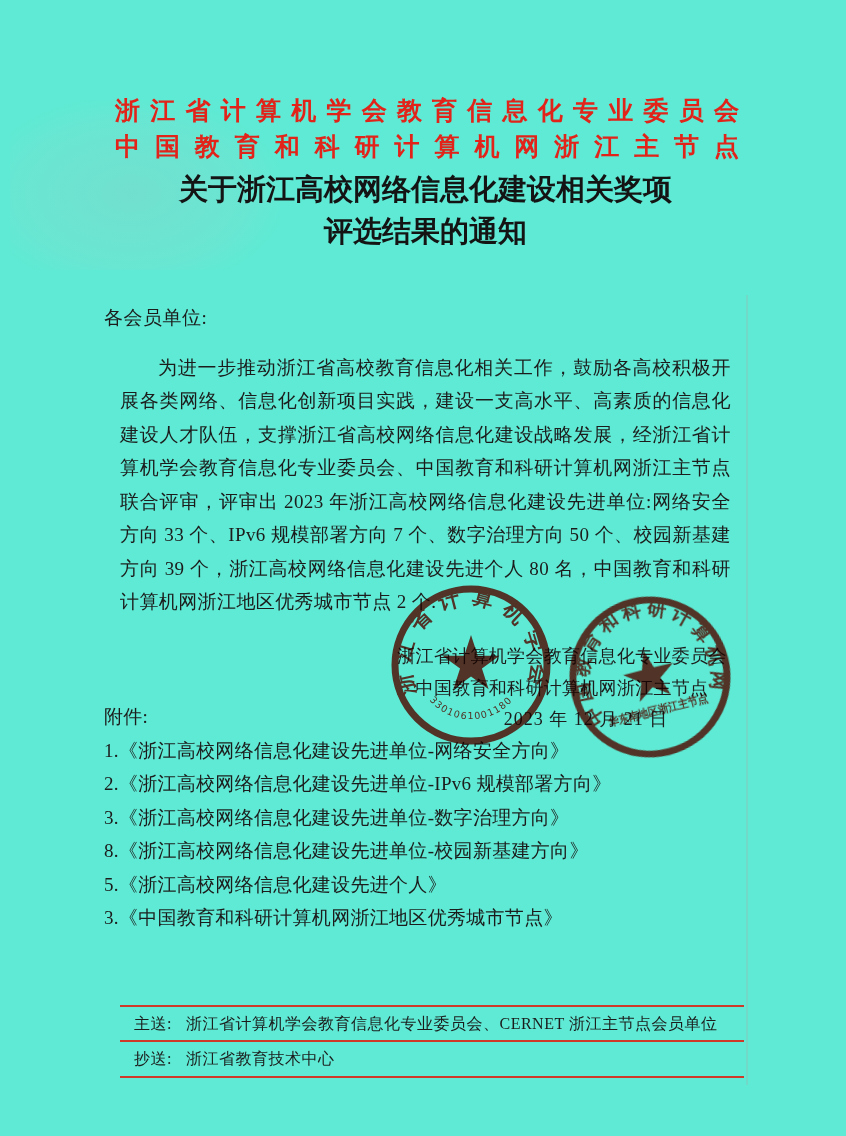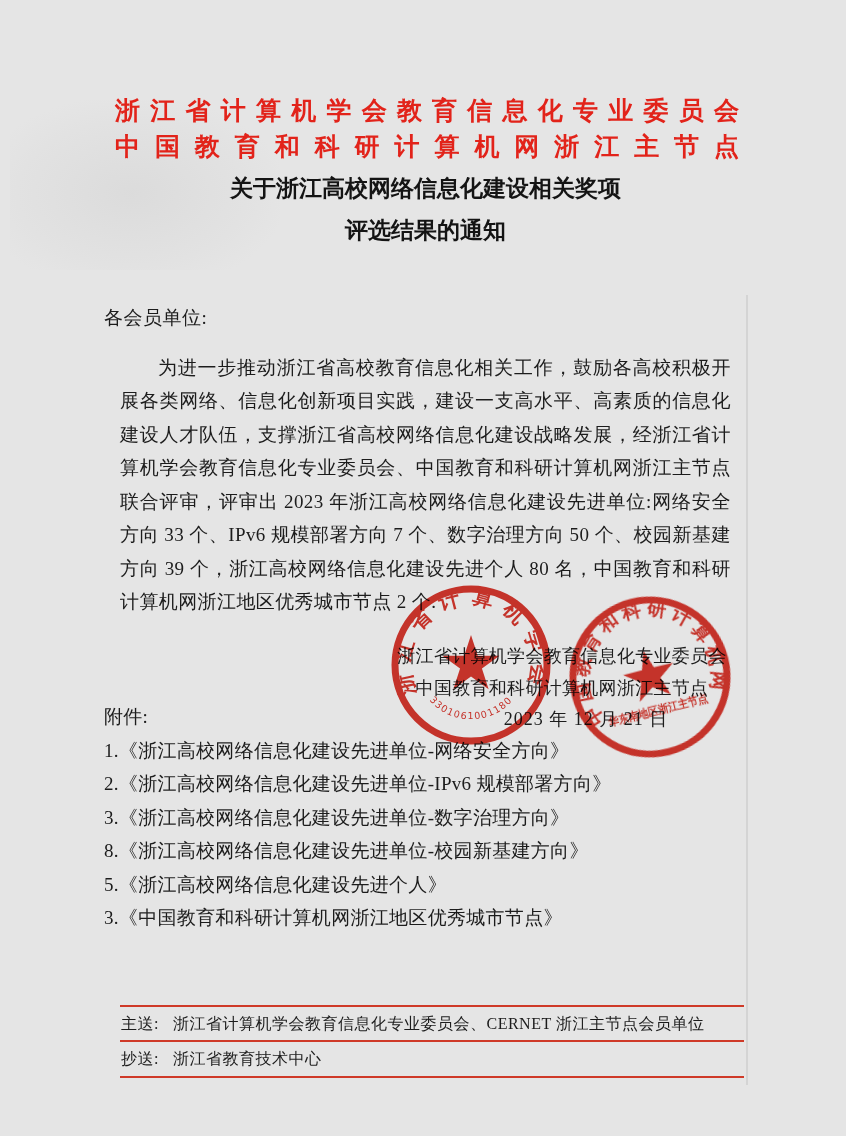"浙江省计算机学会教育信息化专业委员会" .page { background: #e5e5e5 -> #5eead4 }
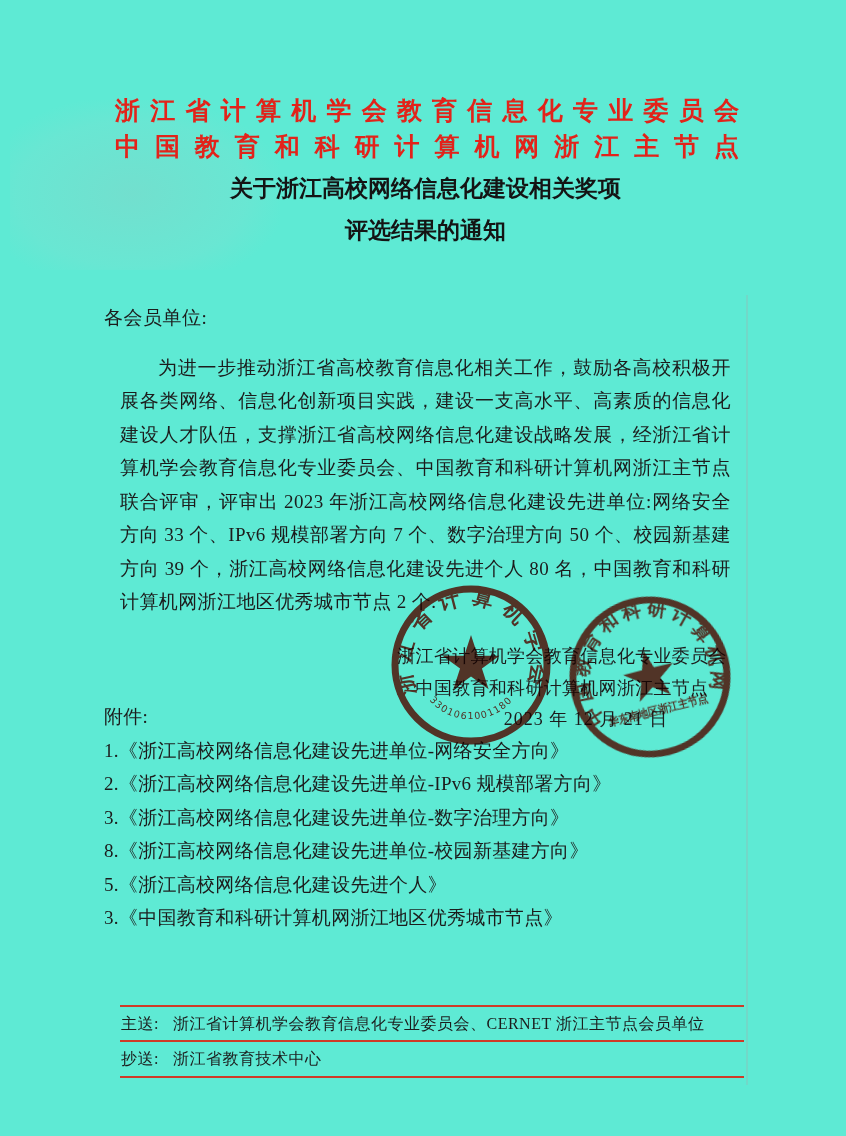"关于浙江高校网络信息化建设相关奖项" .doc-title { font-size: 23px -> 29px }
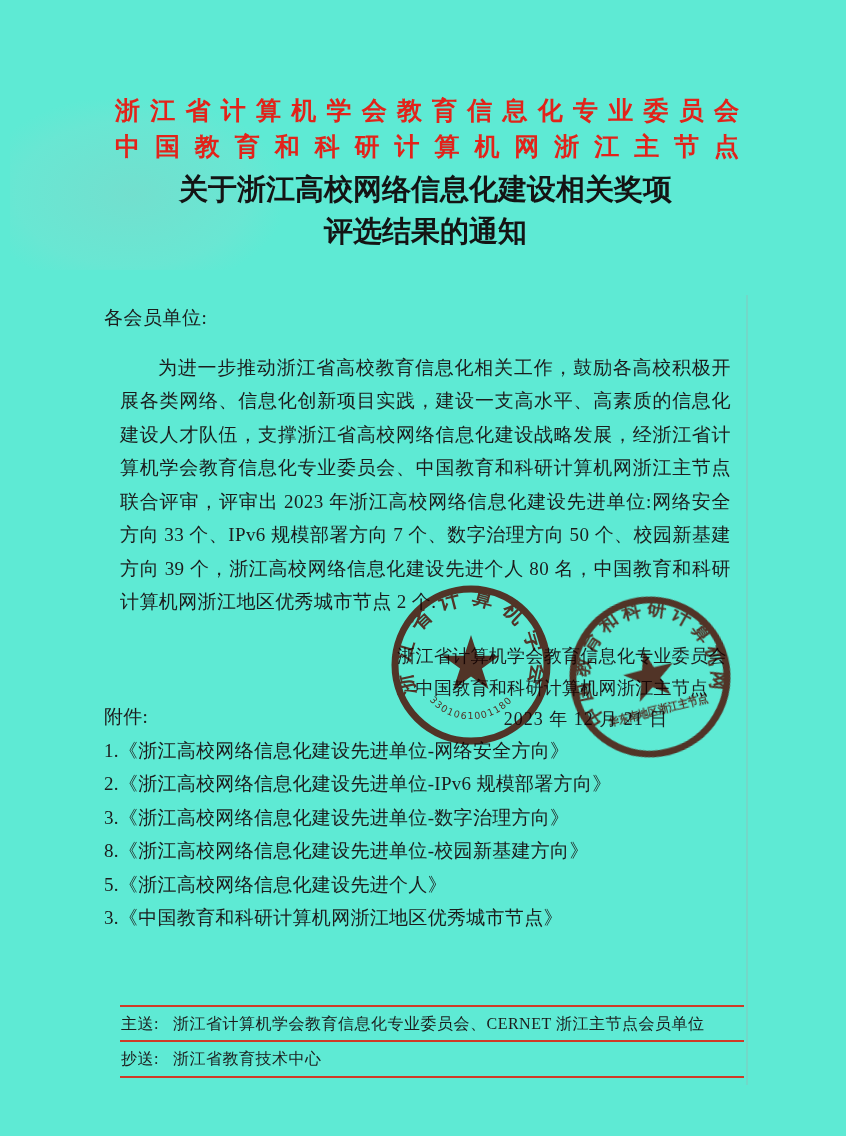"主送: 浙江省计算机学会教育信息化专业委员会、CERNET 浙江主节点会员单位" .f-row { left: 121px -> 134px }
